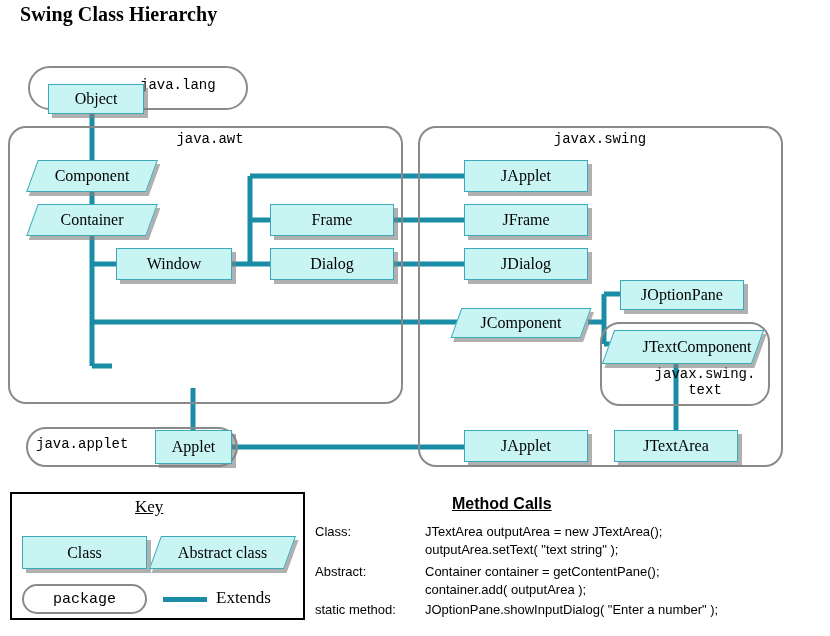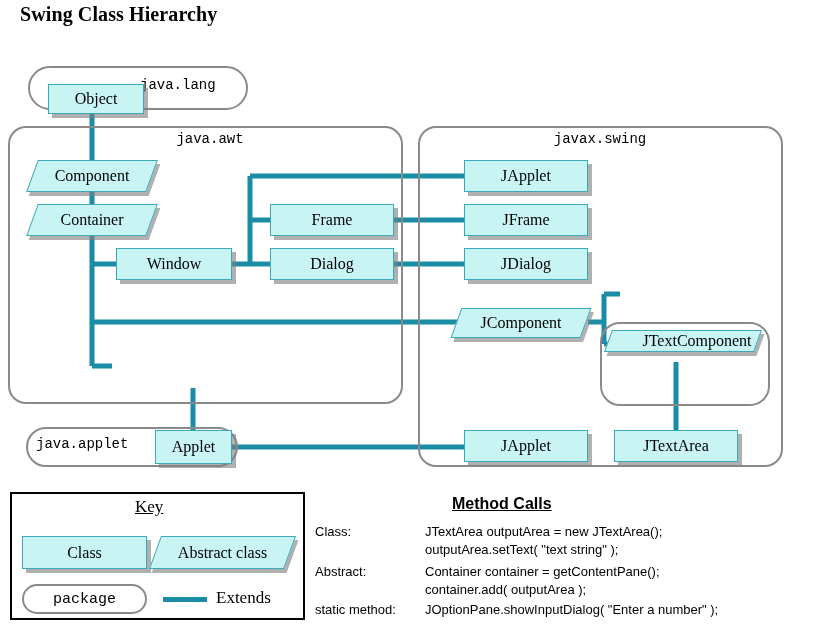"JOptionPane" div.node { html: none -> <div> <span>JOptionPane</span> </div> }
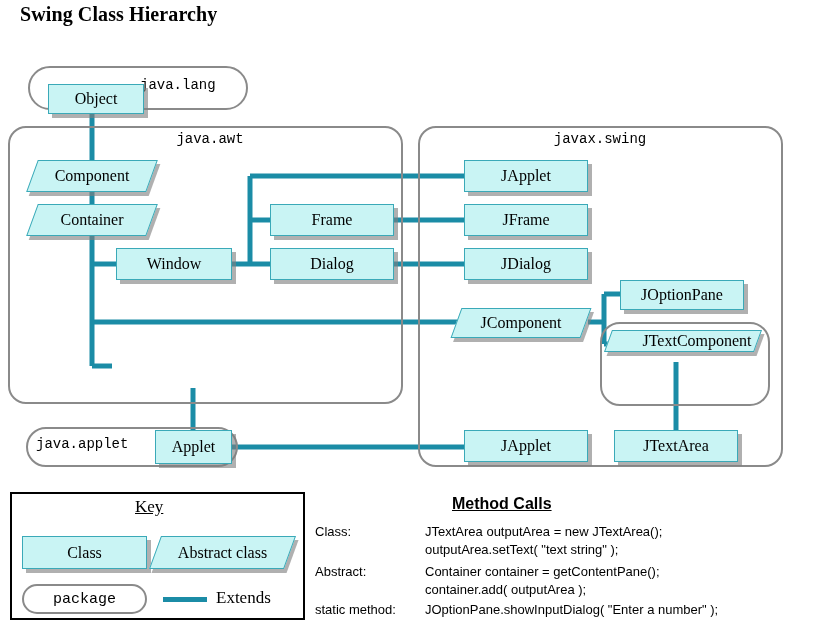"JTextComponent" div.node { height: 22px -> 34px }
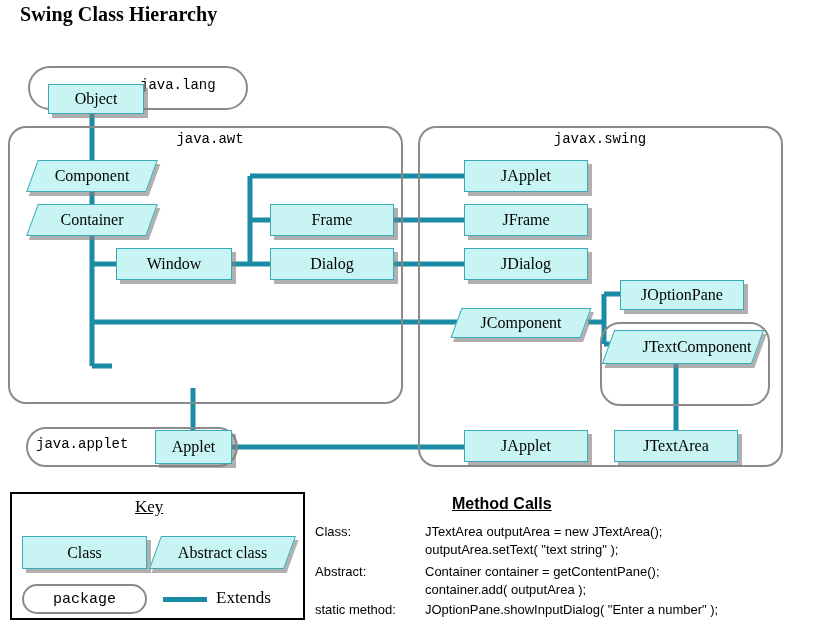"javax.swing." div.pkg-label { html: none -> <div>javax.swing. text</div> }
